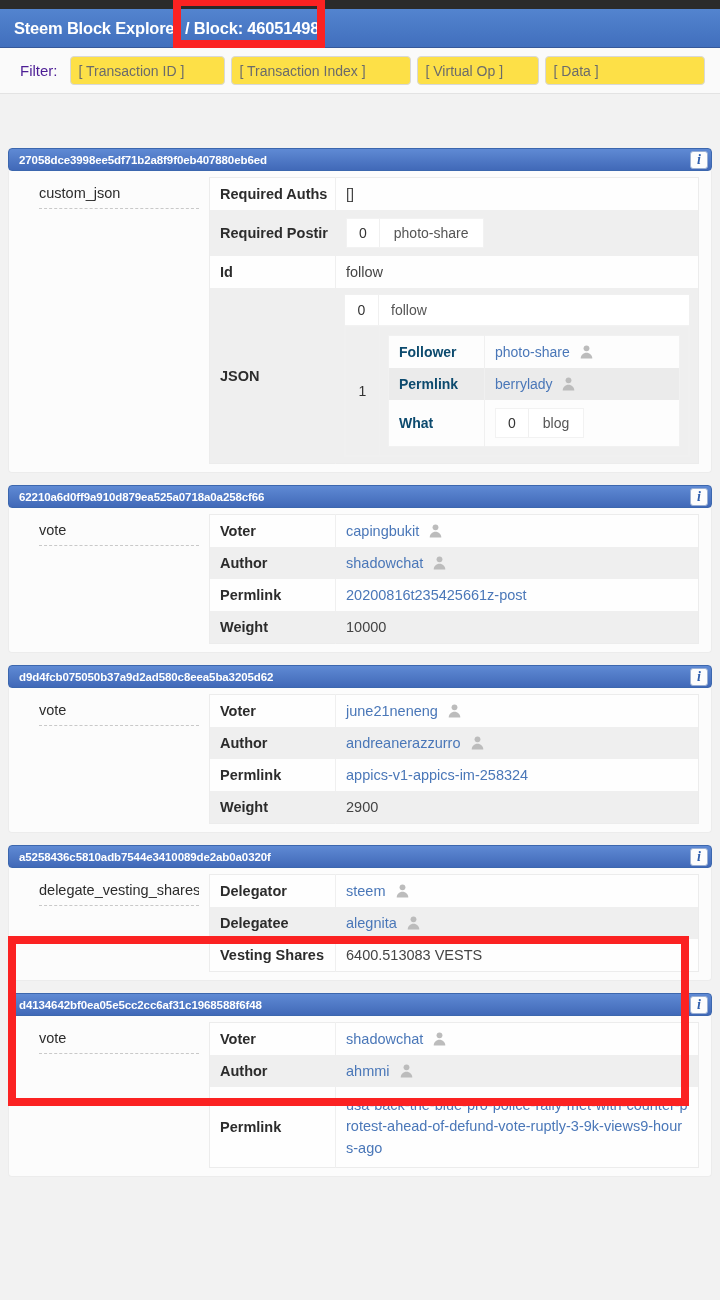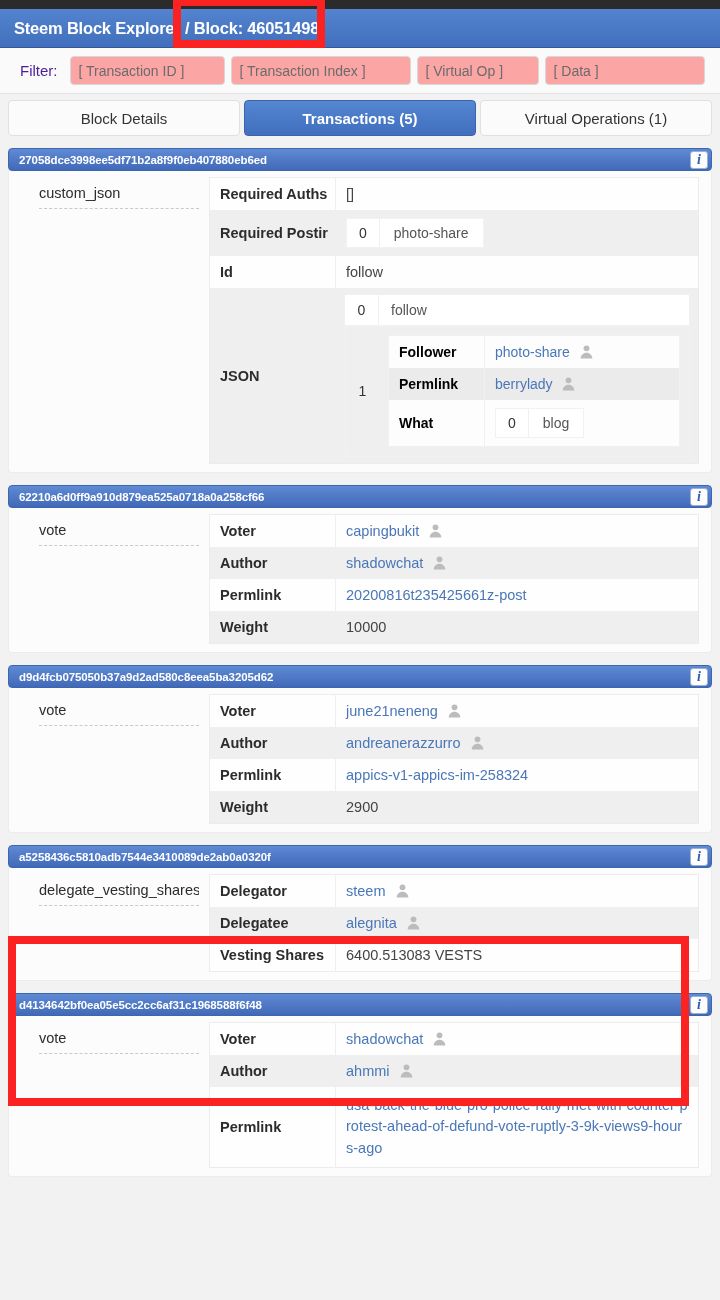"[ Transaction ID ]" .filter-input { background: #fca5a5 -> #fde047 }
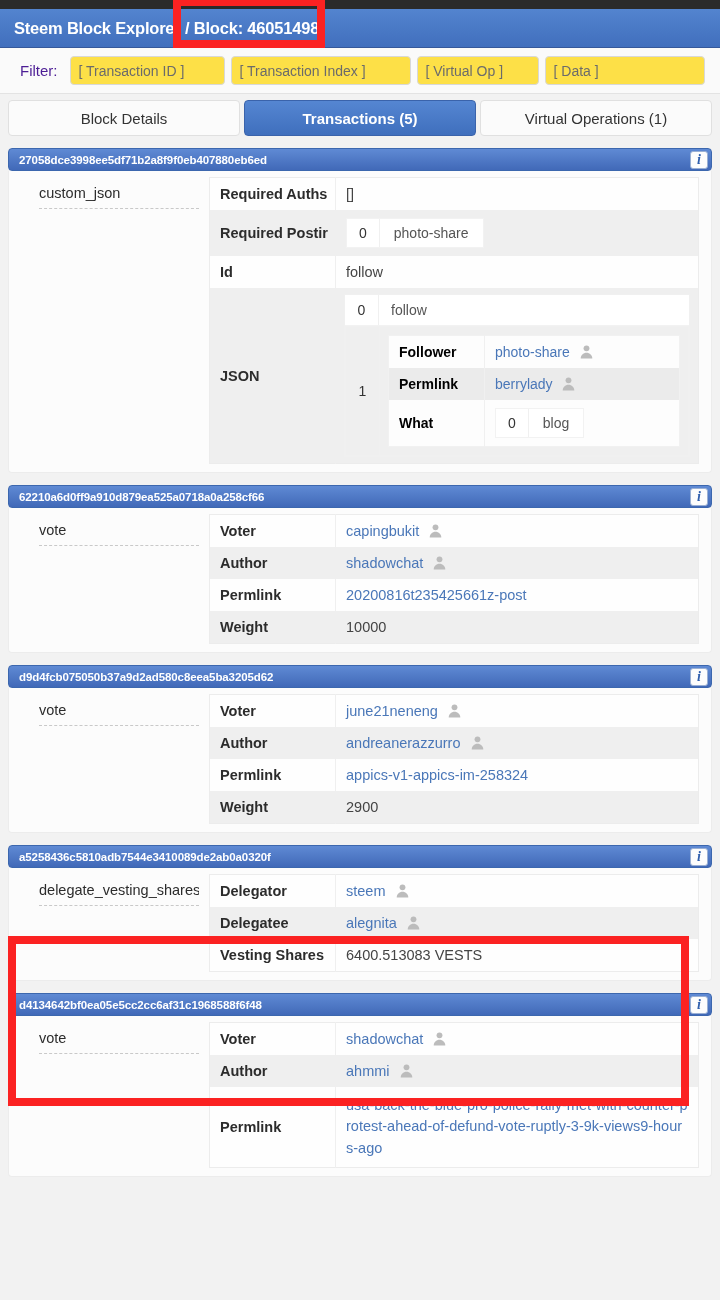"Block Details" div.tabs { html: <div> <div>Block Details</div> <div>Transactions (5)</div> <div>Virtual Operations (1)</div> </div> -> none }
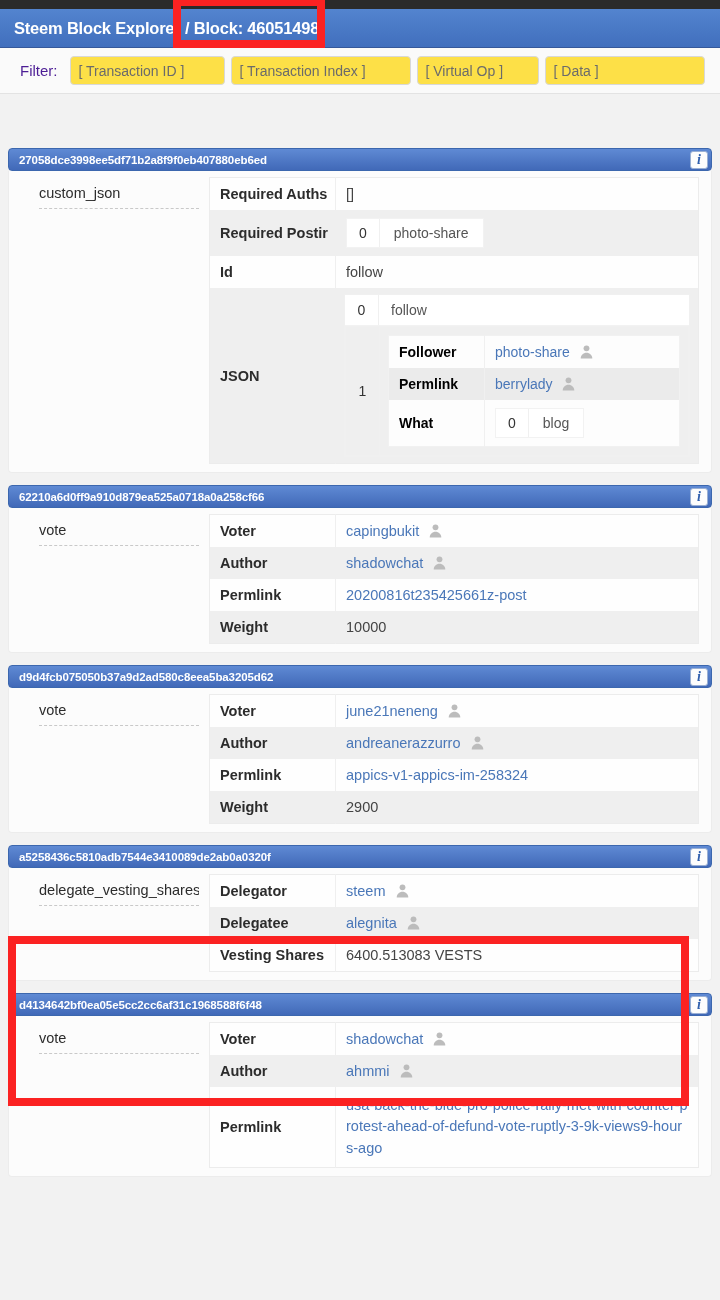"Follower" table.deep th { color: #000000 -> #0c4a6e }
